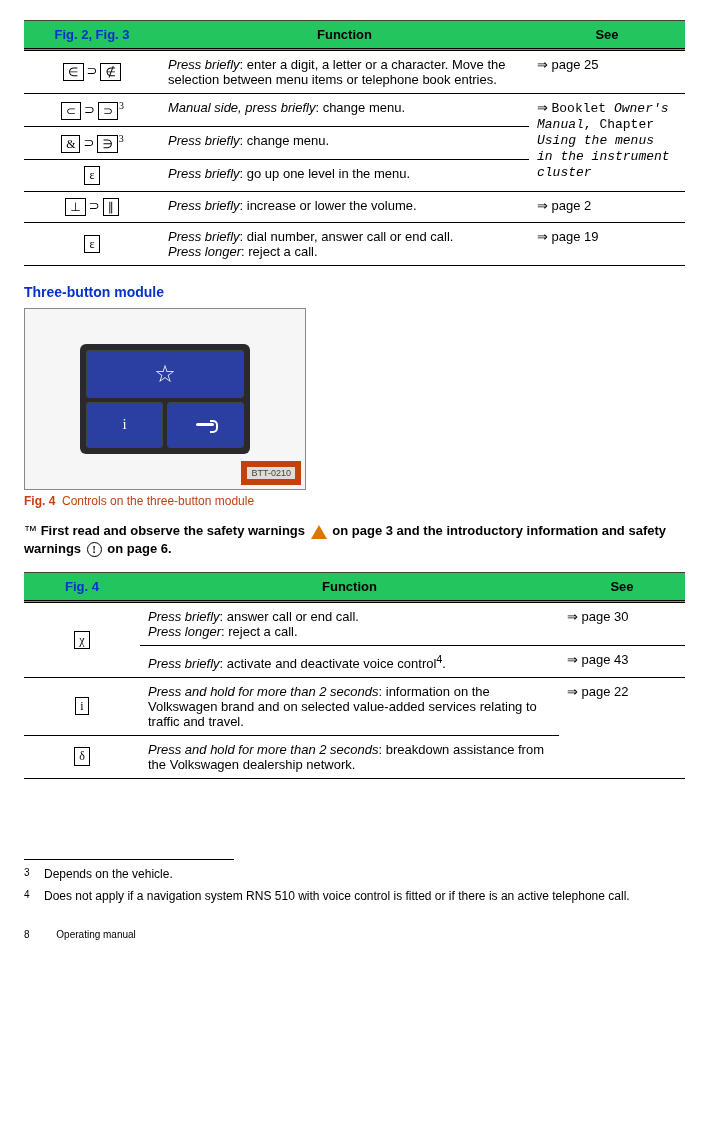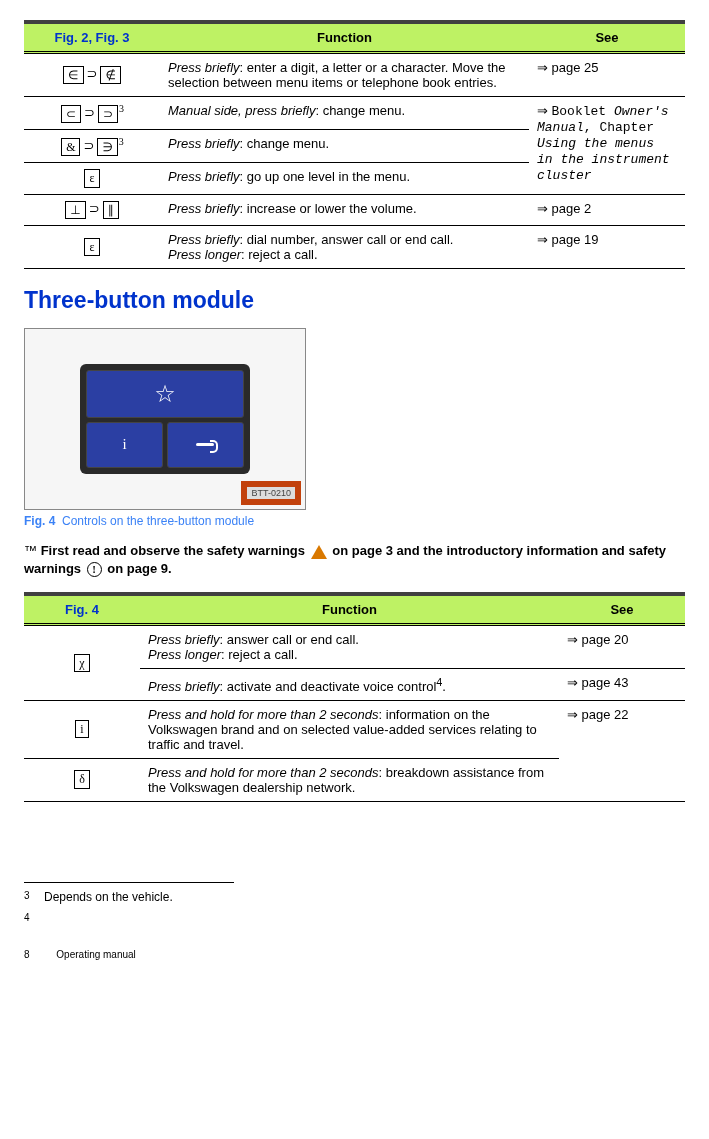"Fig. 2, Fig. 3" table.main thead th { background: #bef264 -> #22c55e; border-top: 4px solid #404040 -> 1px solid #404040 }
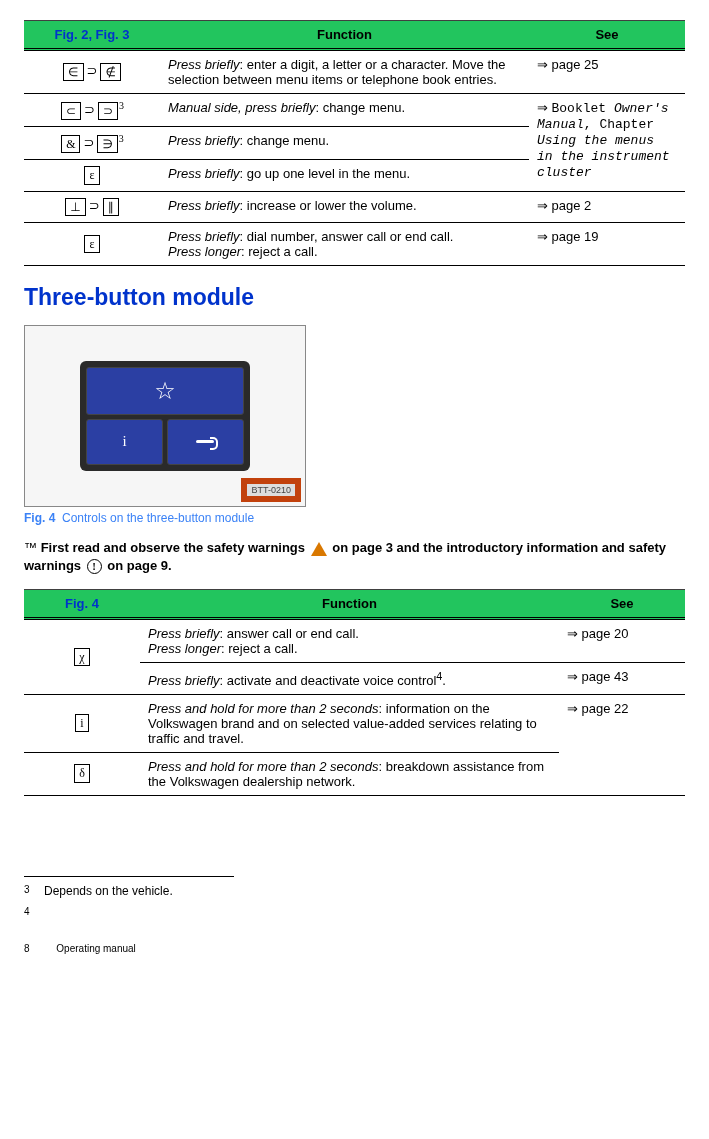"Three-button module" h2.section { font-size: 23px -> 14px; margin: 18px 0 14px 0 -> 18px 0 8px 0 }
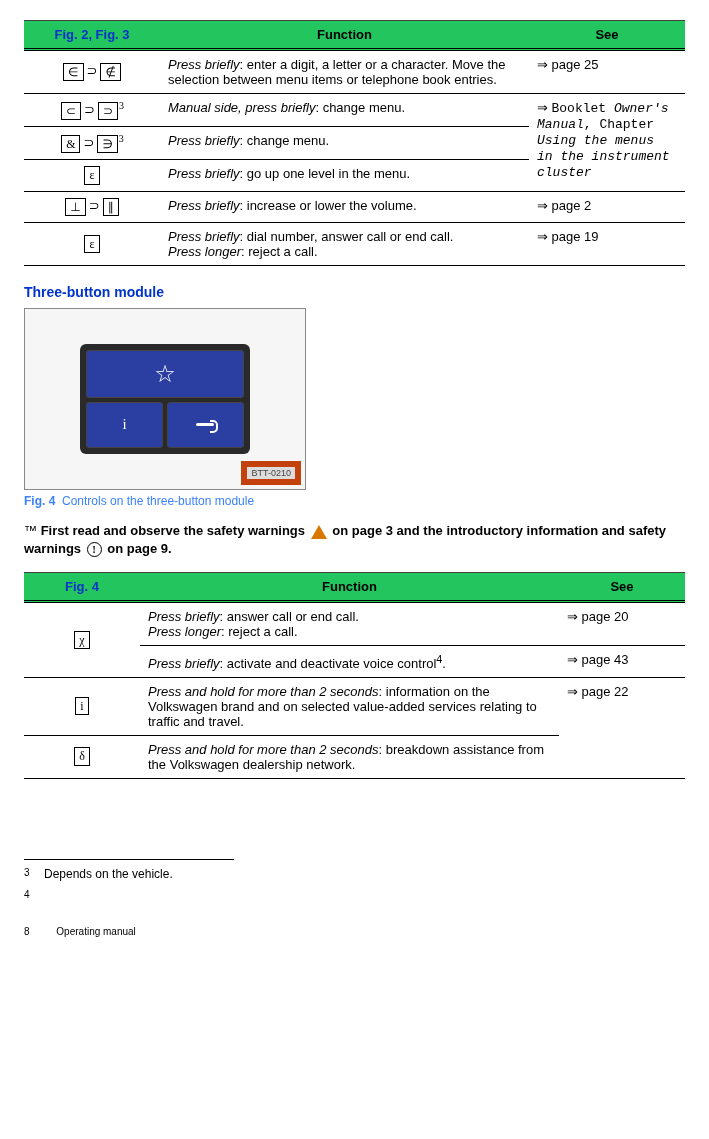"Fig. 4 Controls on the" .figcap { color: #3b82f6 -> #c2410c }
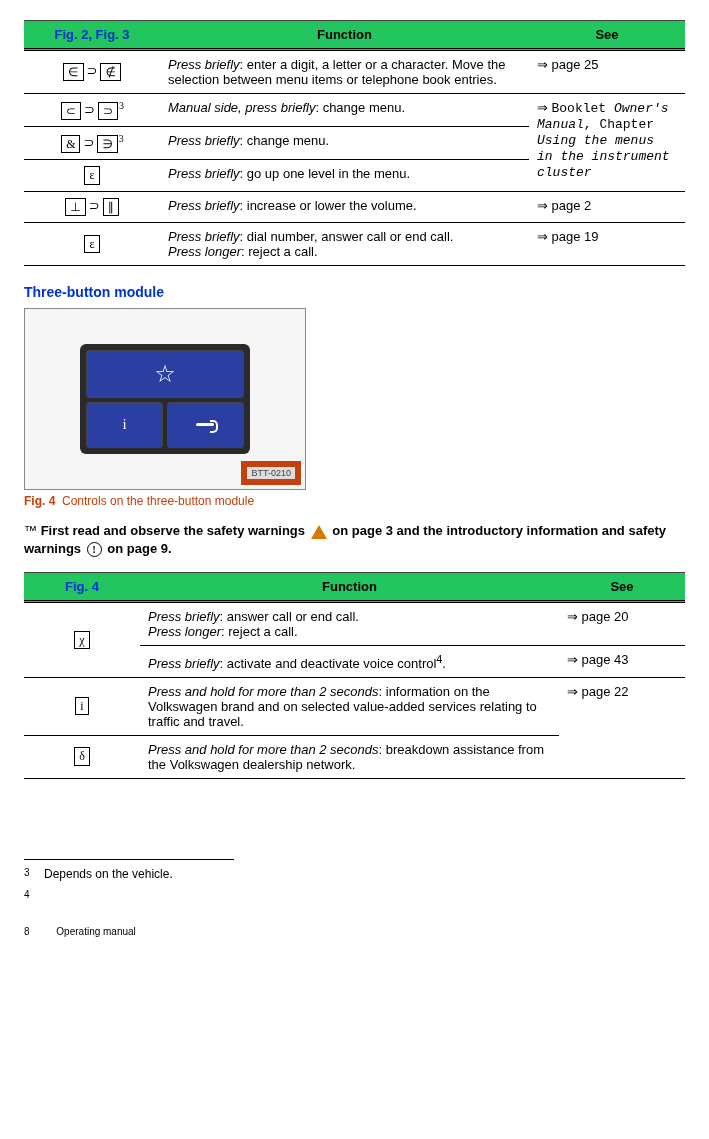"on page 9." b { text: 9 -> 6 }
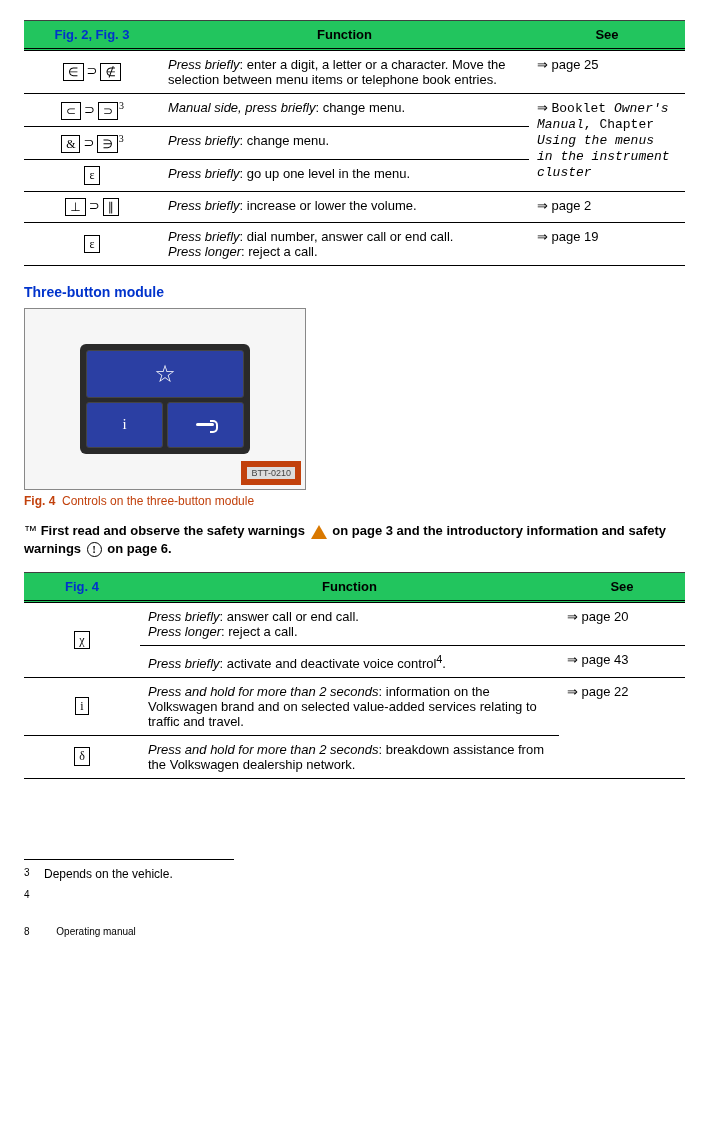"⇒ page 20" td.see { text: 20 -> 30 }
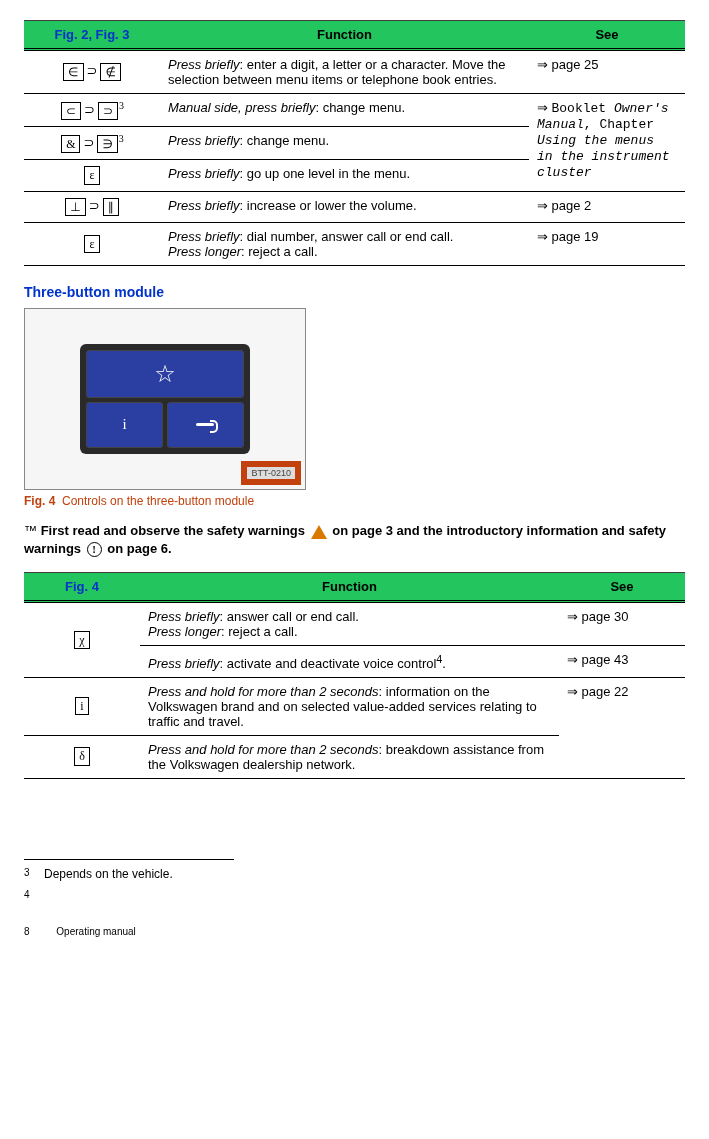"Does not apply if a" div { html: none -> <div>Does not apply if a navigation system RNS 510 with voice control is fitted or if there is an active telephone call.</div> }
